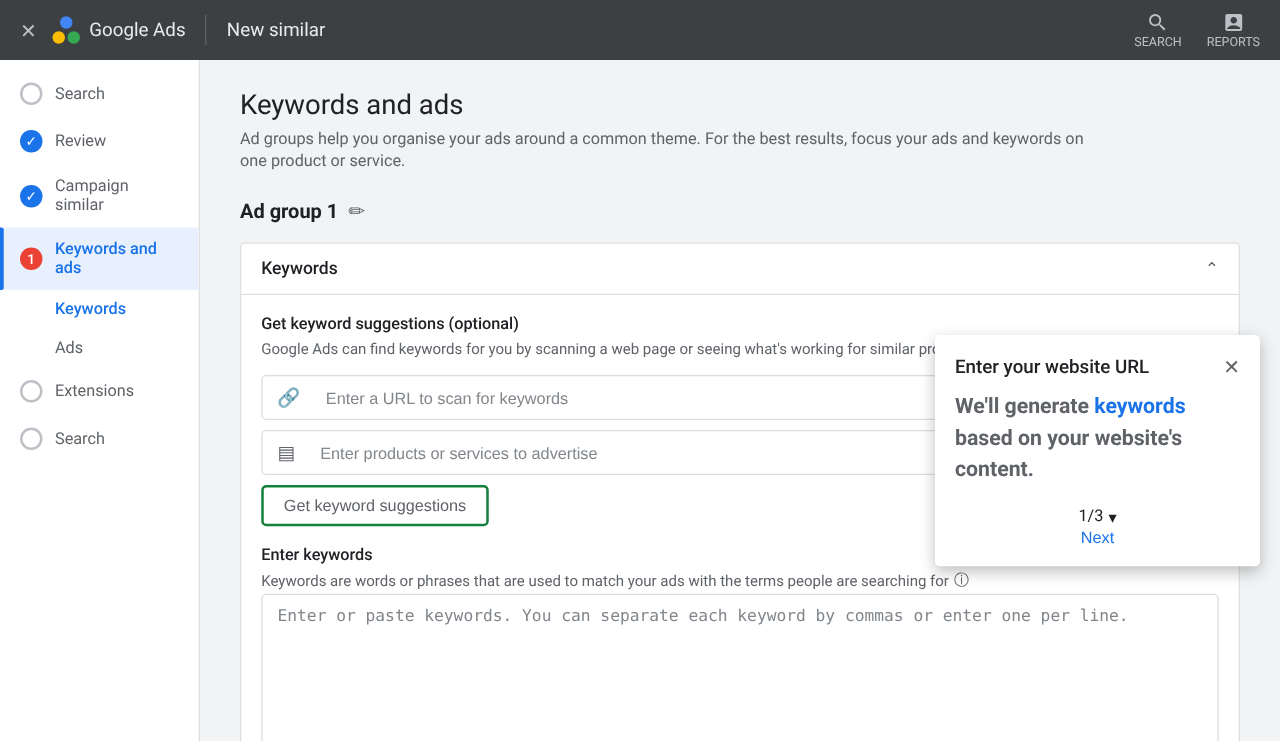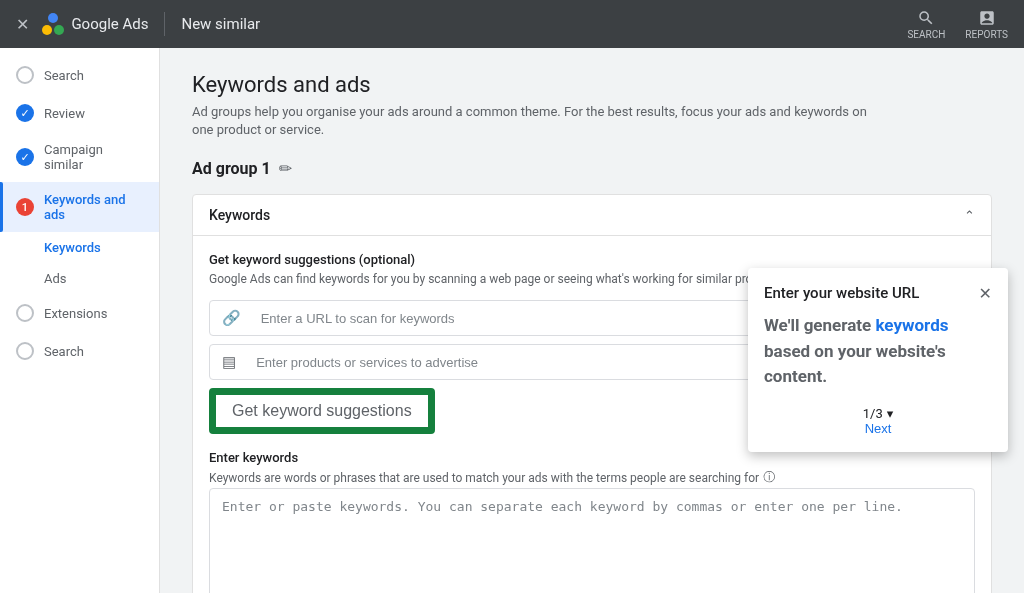"Get keyword suggestions" .btn-suggestions { border: 7px solid #15803d -> 2px solid #15803d; font-size: 16px -> 13px }
